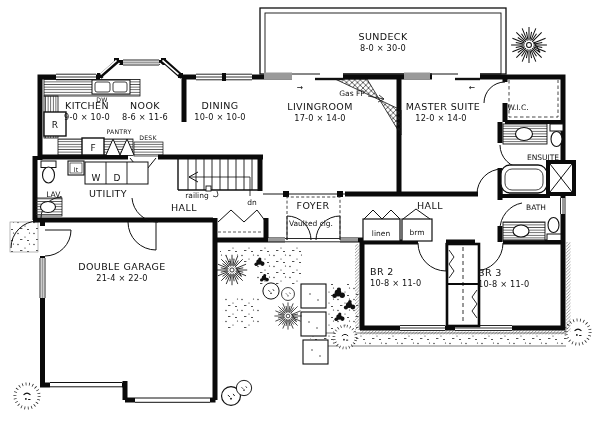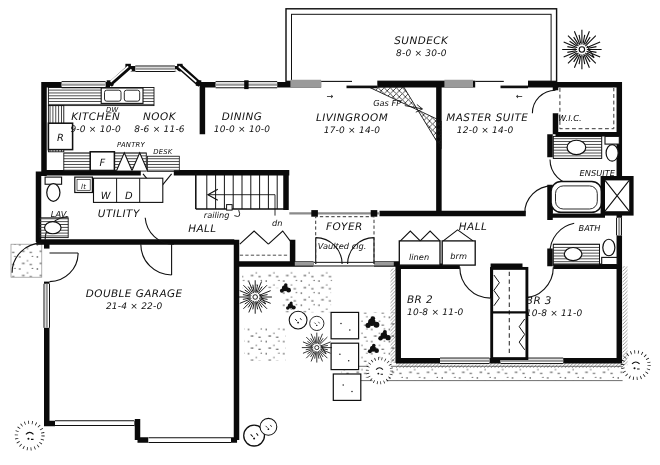"SUNDECK" #stage { font-style: italic -> none }
